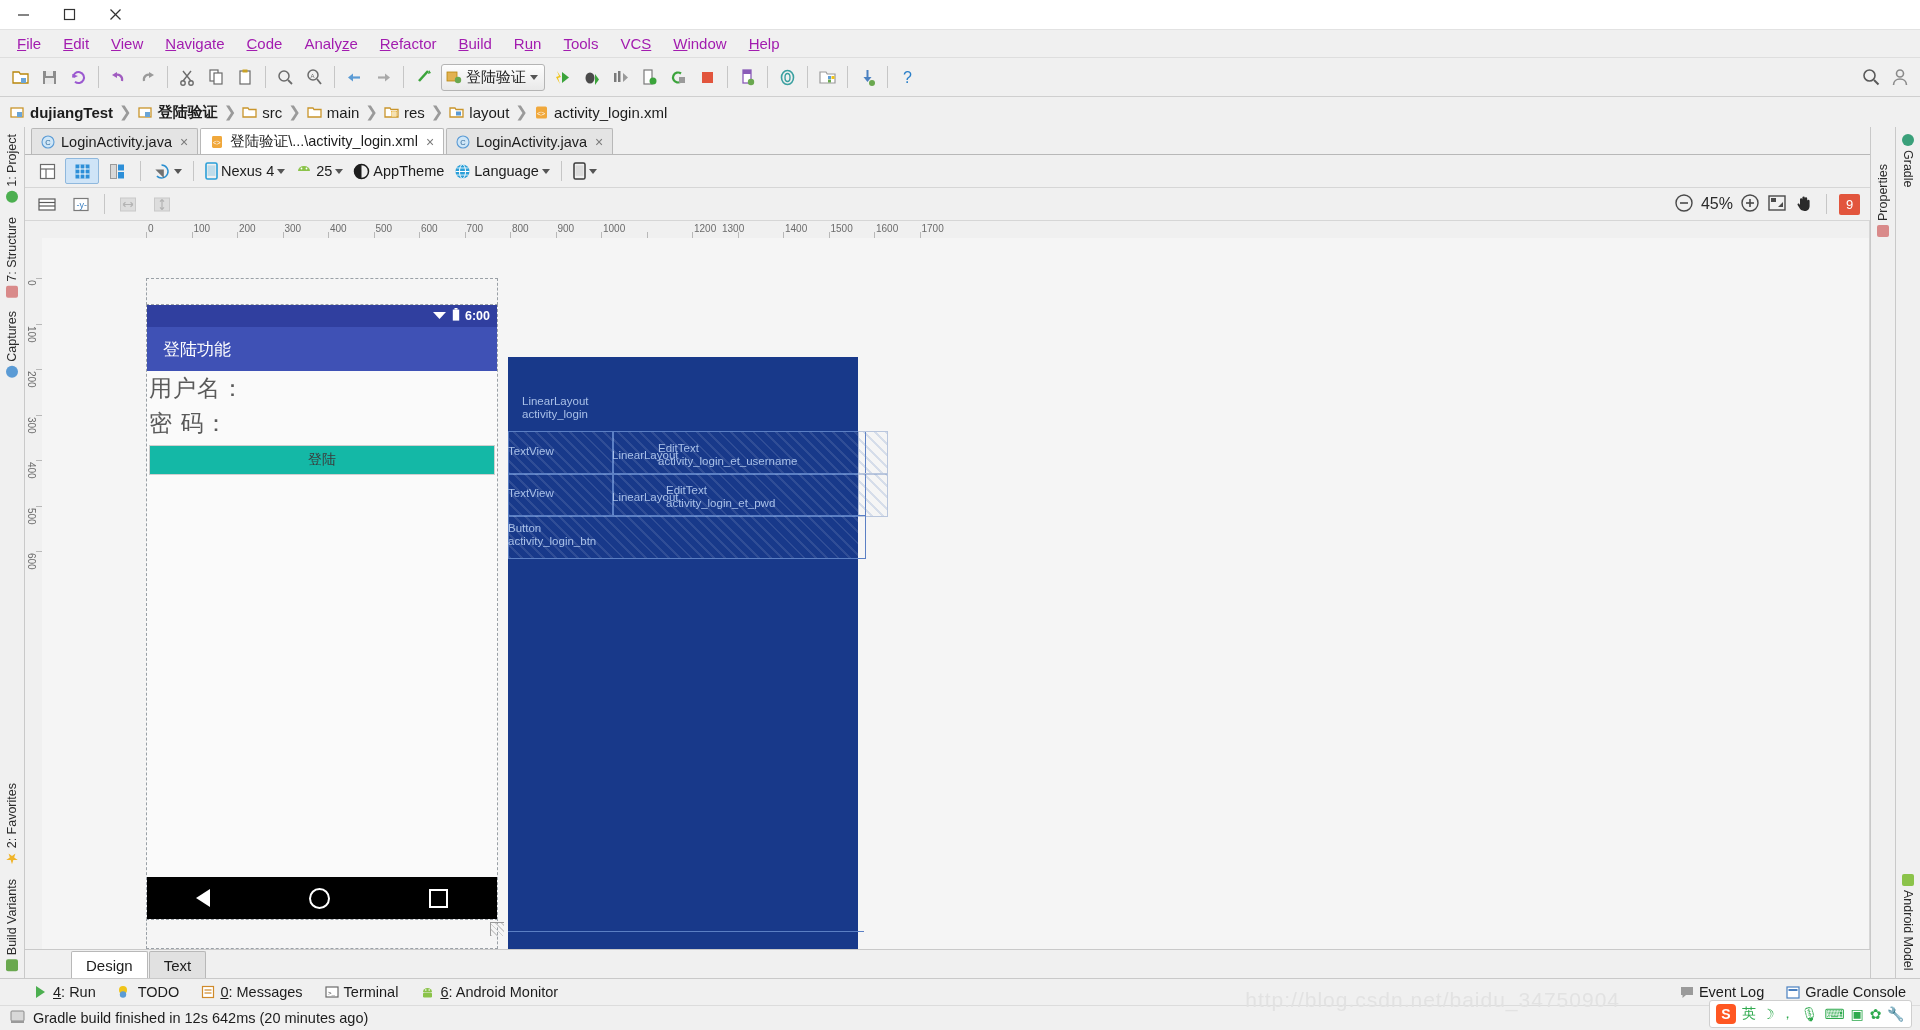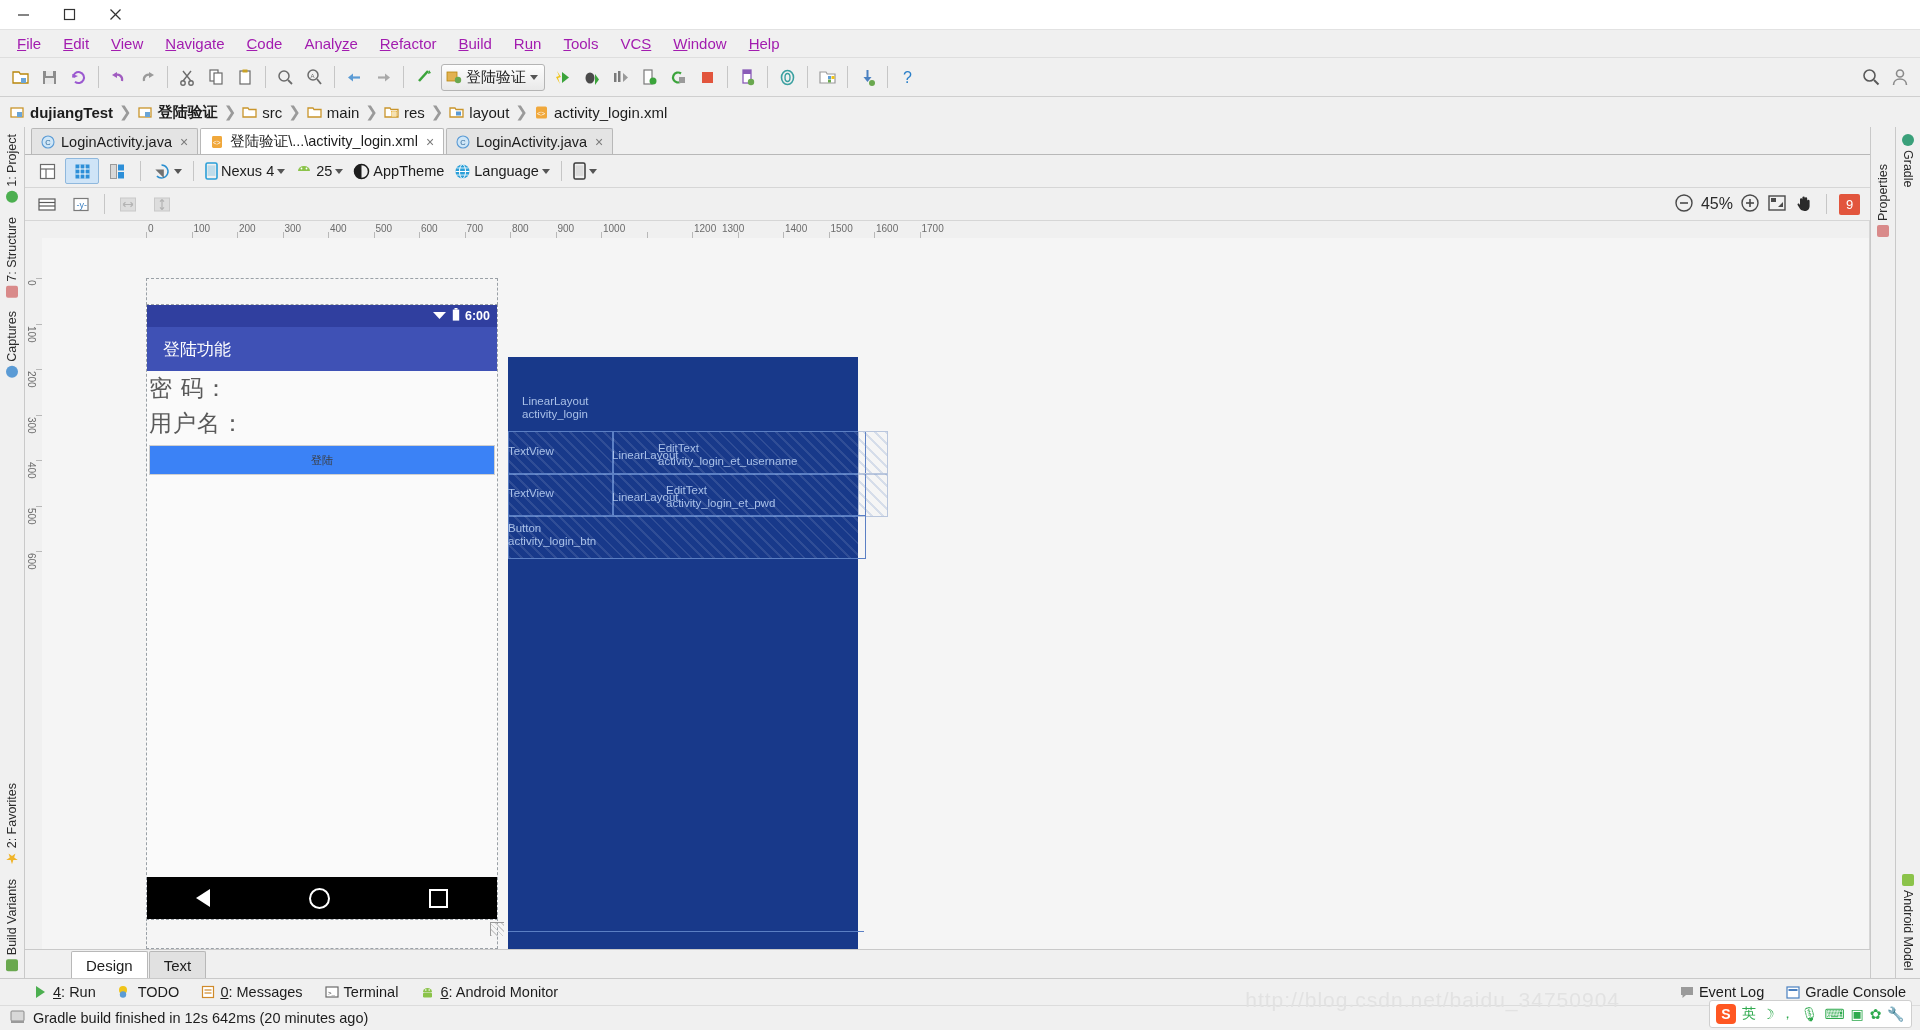"密 码：" div.ph-label { order: before "用户名：" -> after "用户名：" }
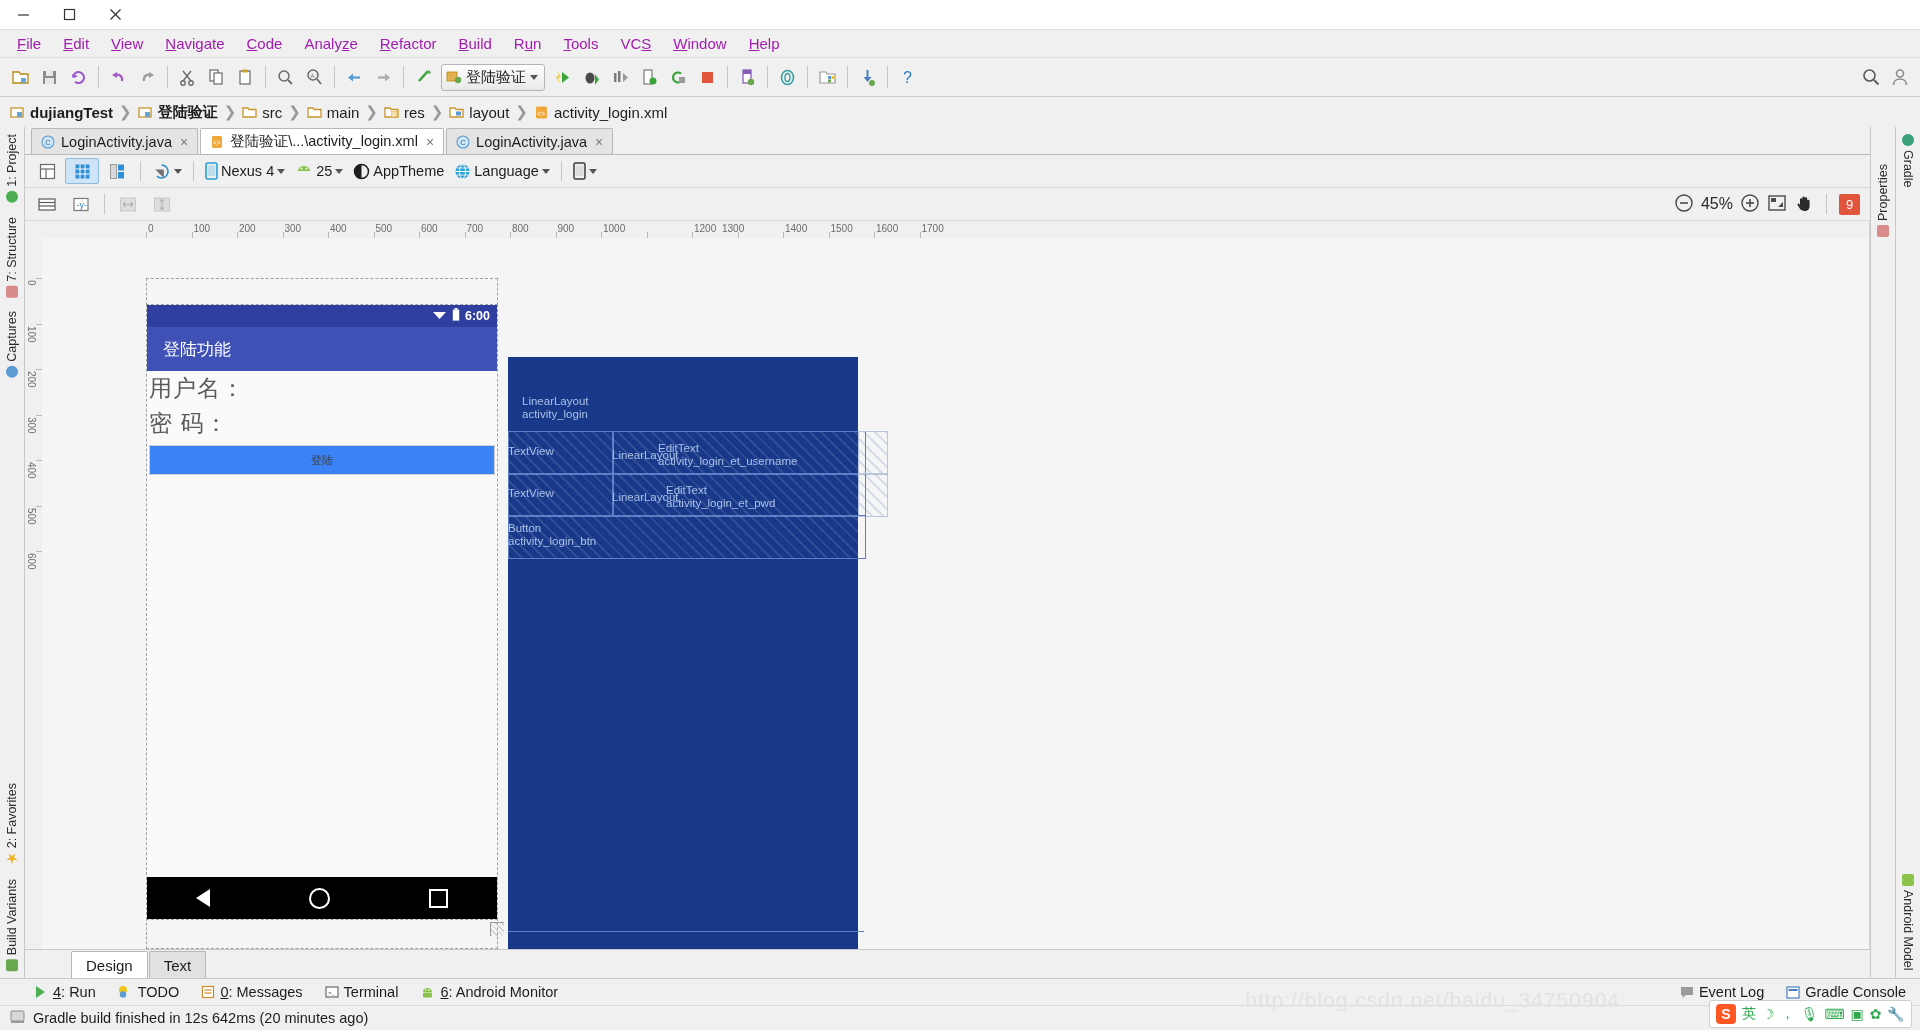"登陆" .ph-btn { background: #3b82f6 -> #14b8a6; font-size: 11px -> 14px }
